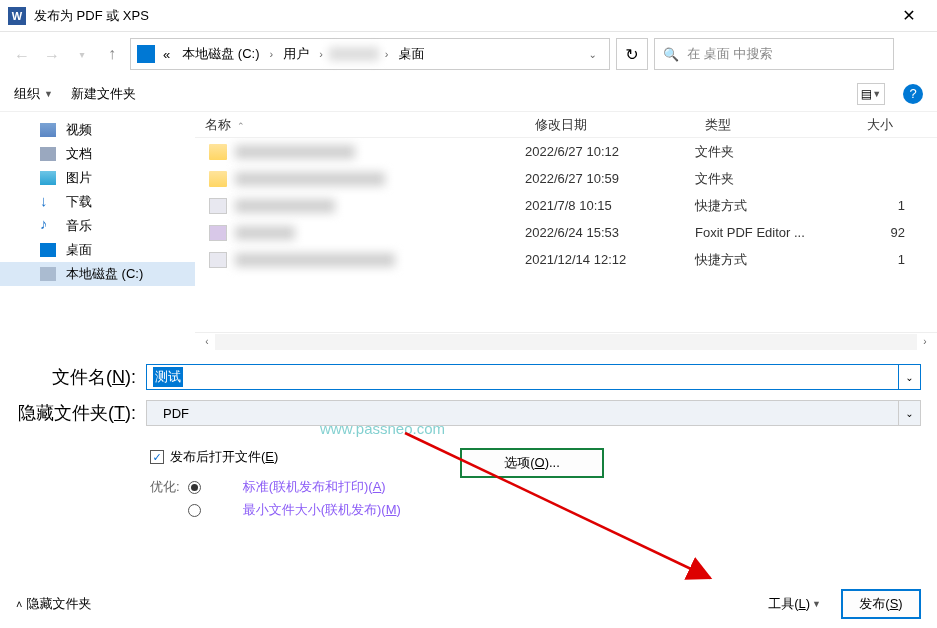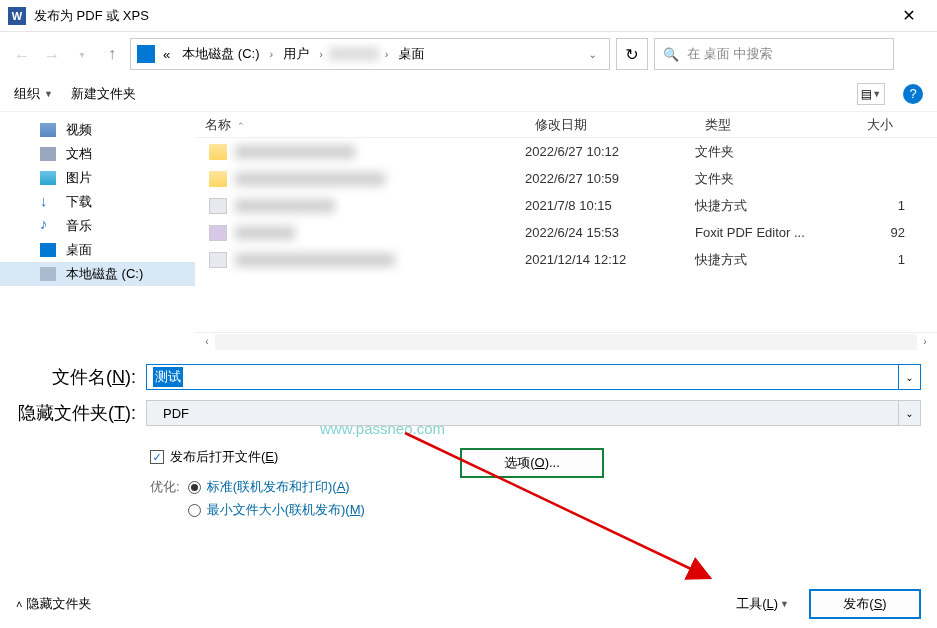"标准(联机发布和打印)(A)" .radio-label { color: #0369a1 -> #8b5cf6; margin-left: none -> 36px }
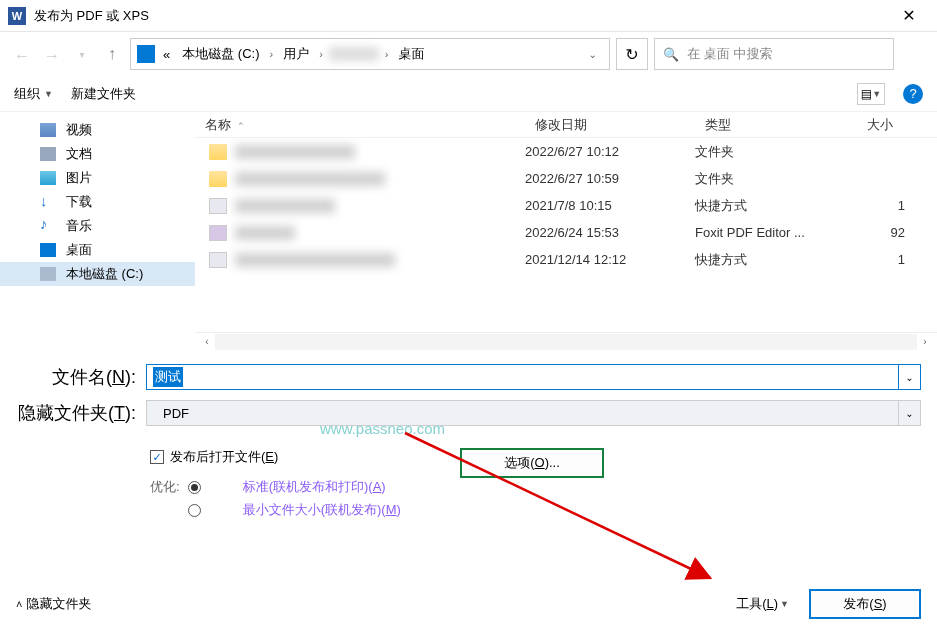"发布(S)" .btn { width: 112px -> 80px }
